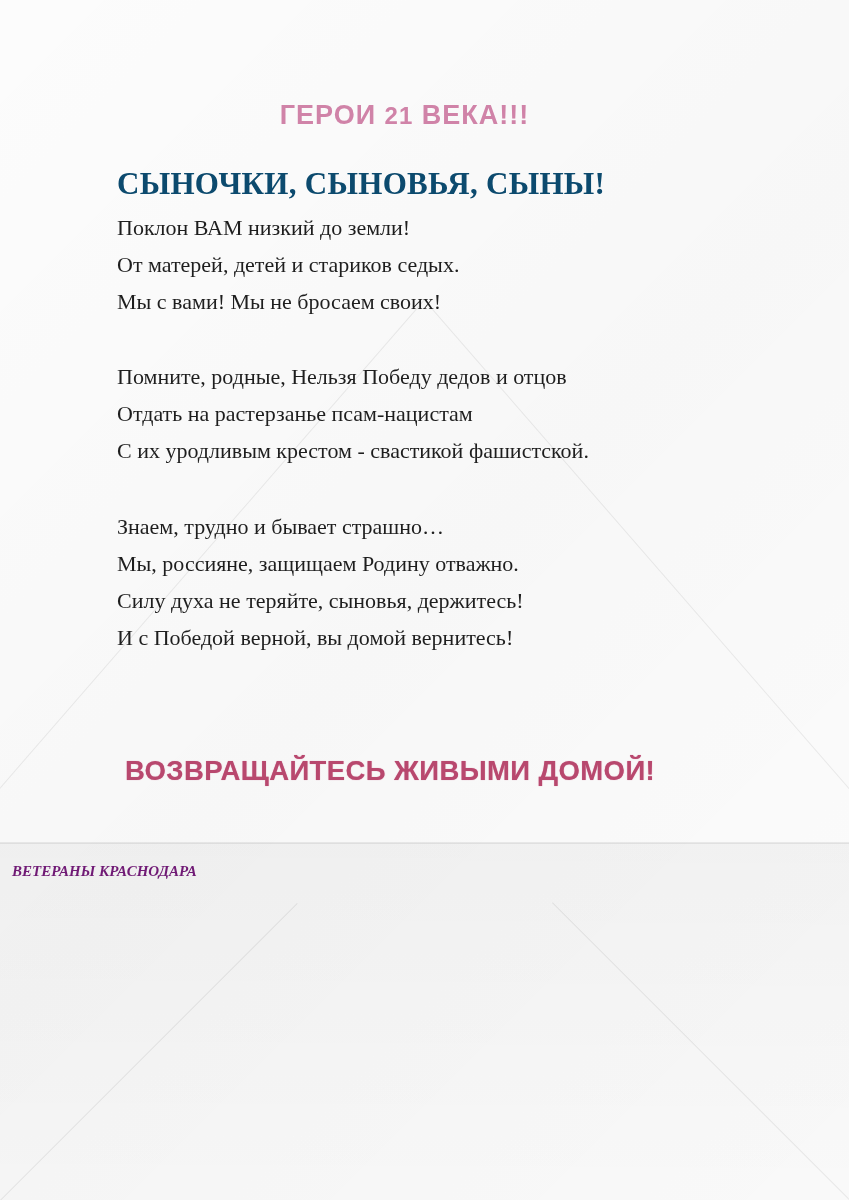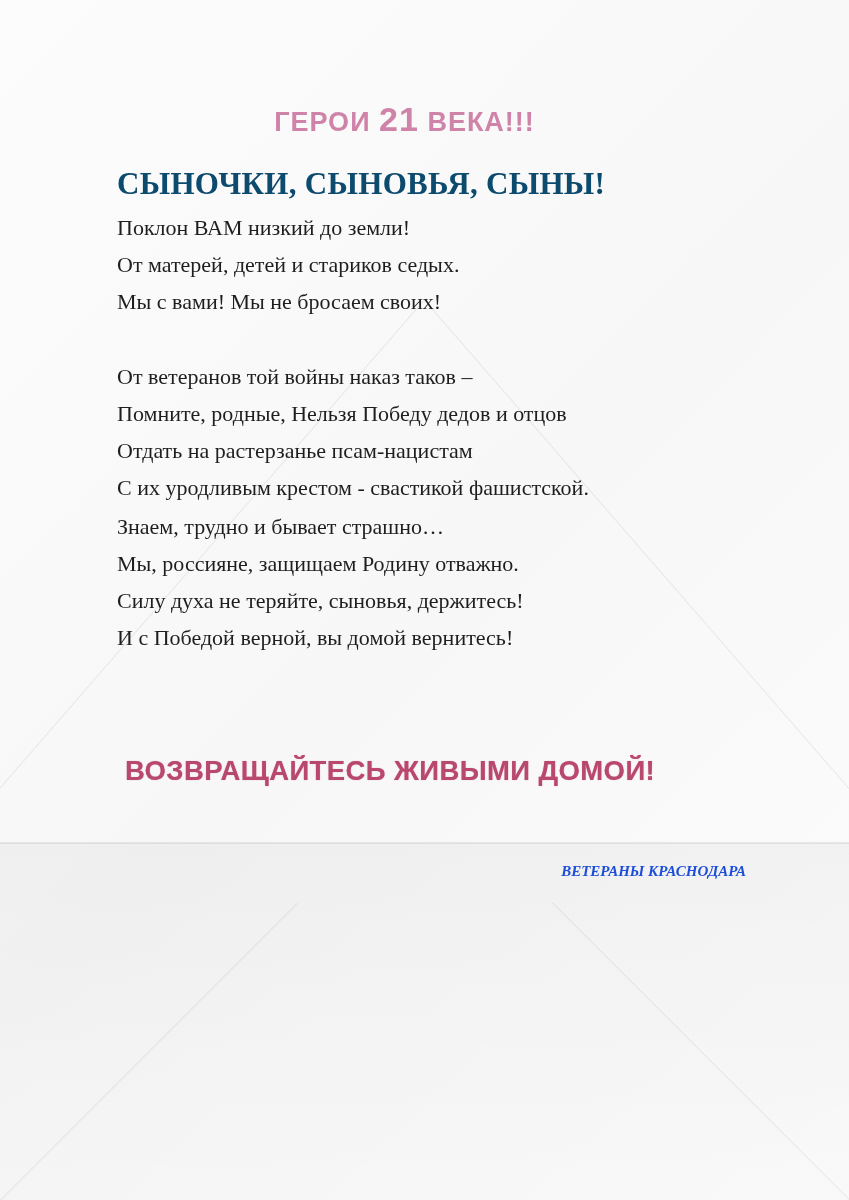"21" .title .num { font-size: 34px -> 24px }
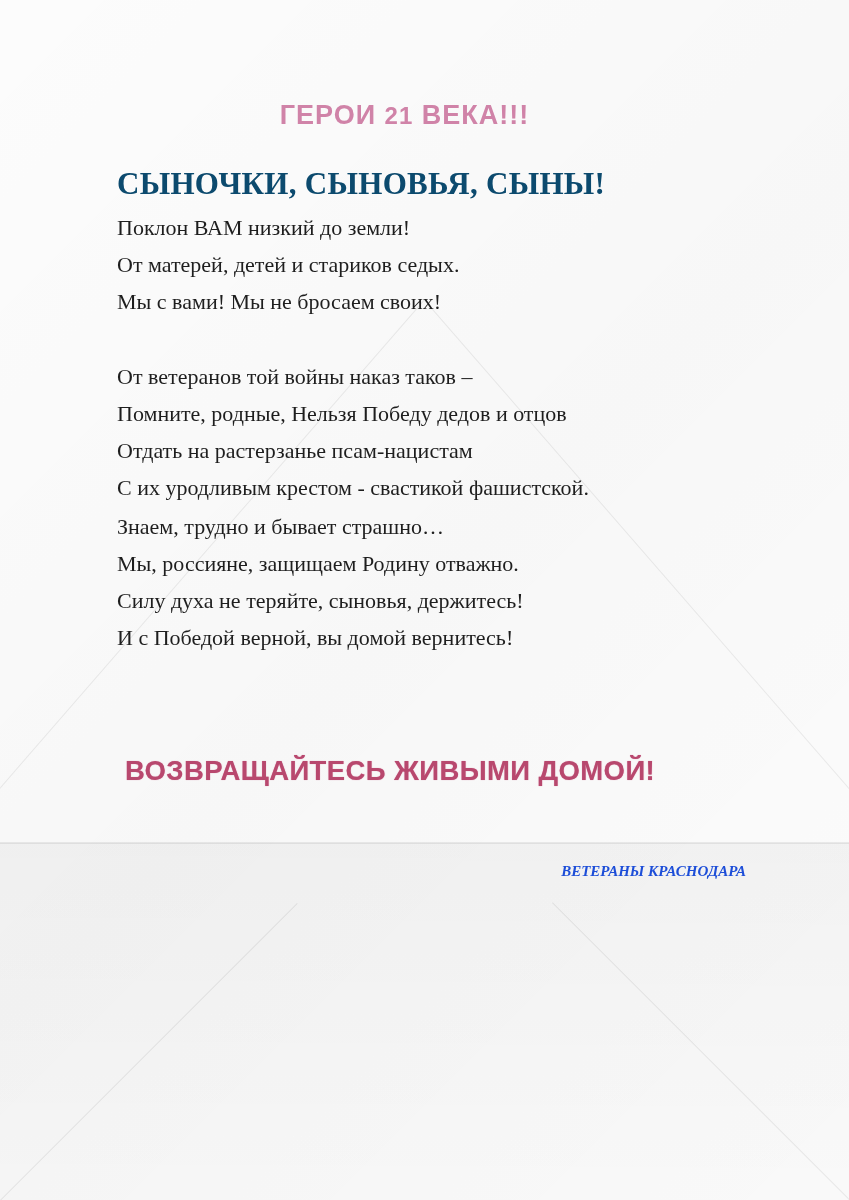"От ветеранов той войны наказ" div { html: <div>От ветеранов той войны наказ таков –</div> -> none }
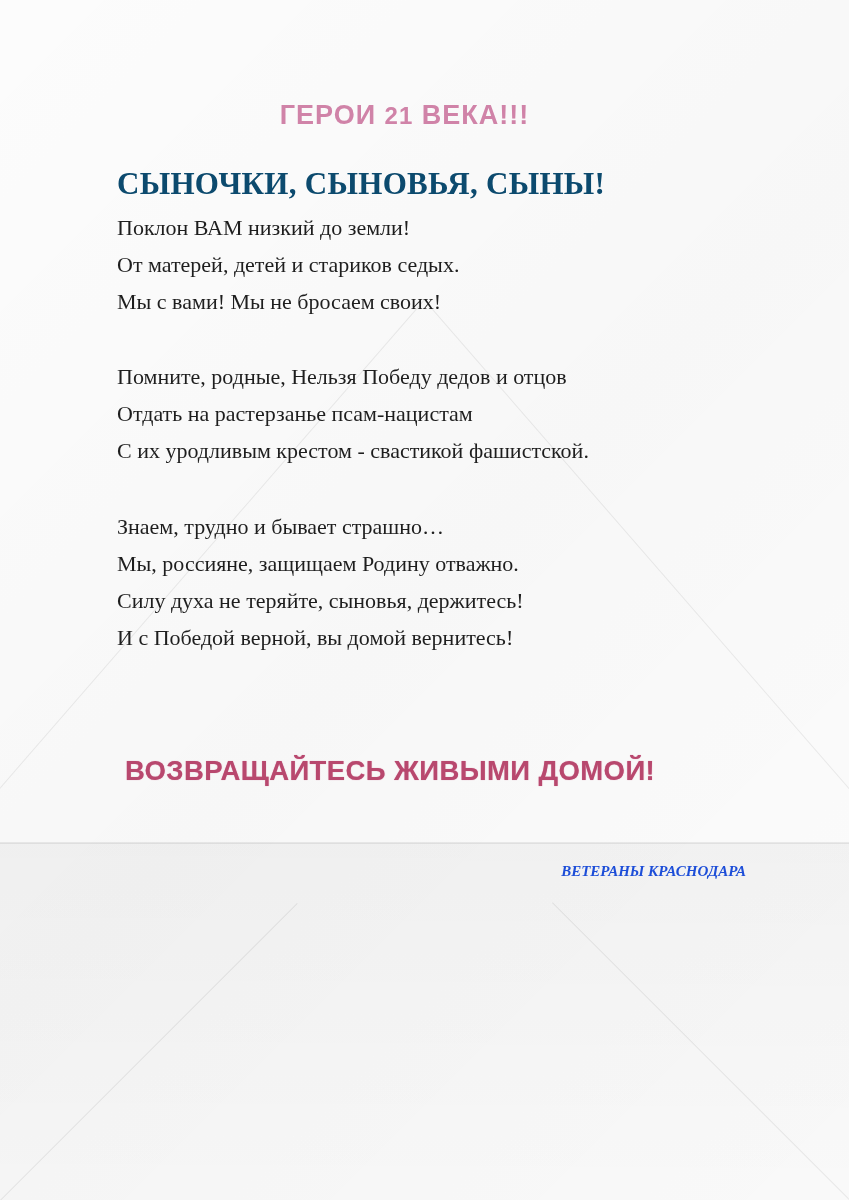"ВЕТЕРАНЫ КРАСНОДАРА" .signature { color: #1d4ed8 -> #701a75; text-align: right -> left }
